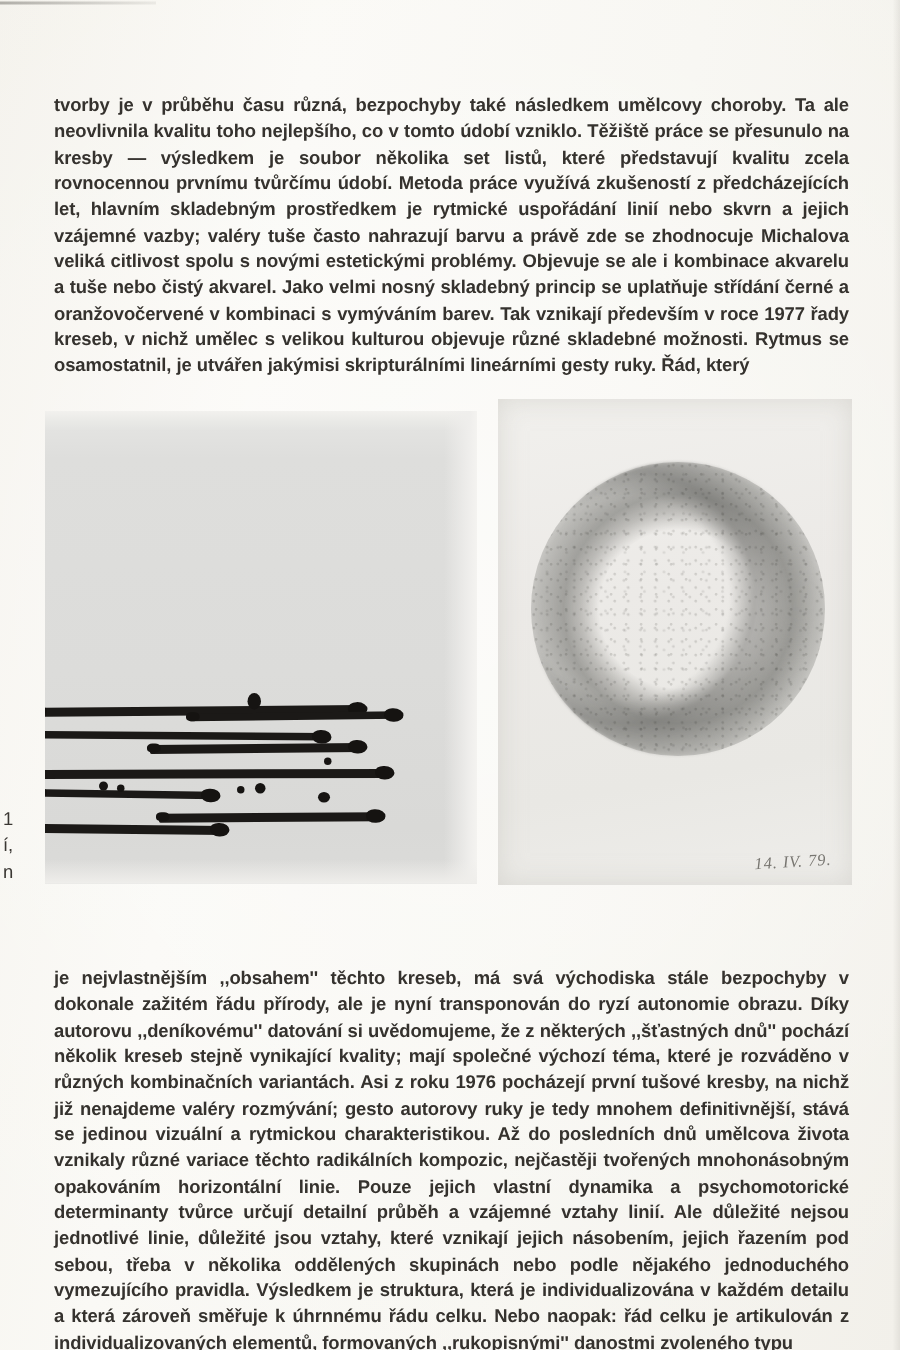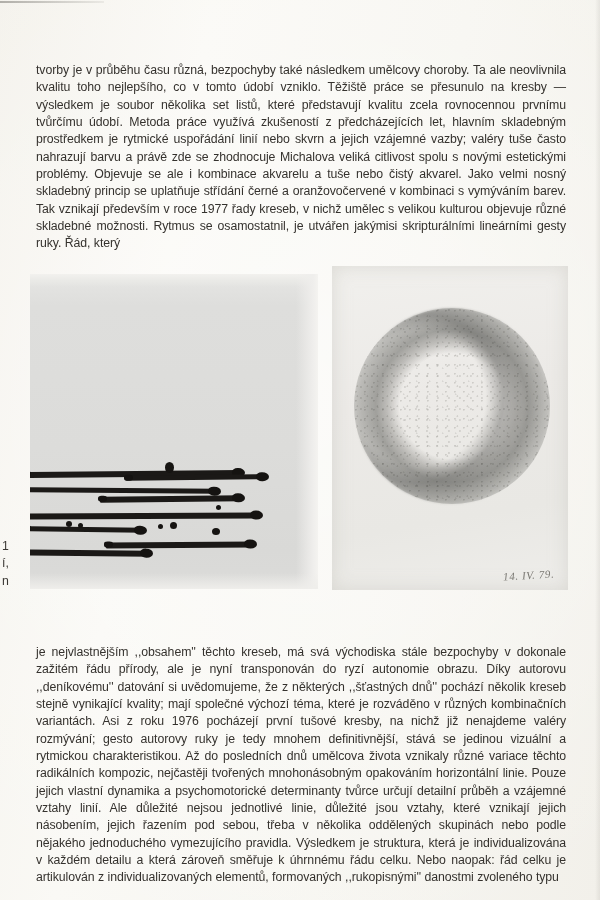"tvorby je v průběhu času" .body-text { font-weight: none -> bold }
